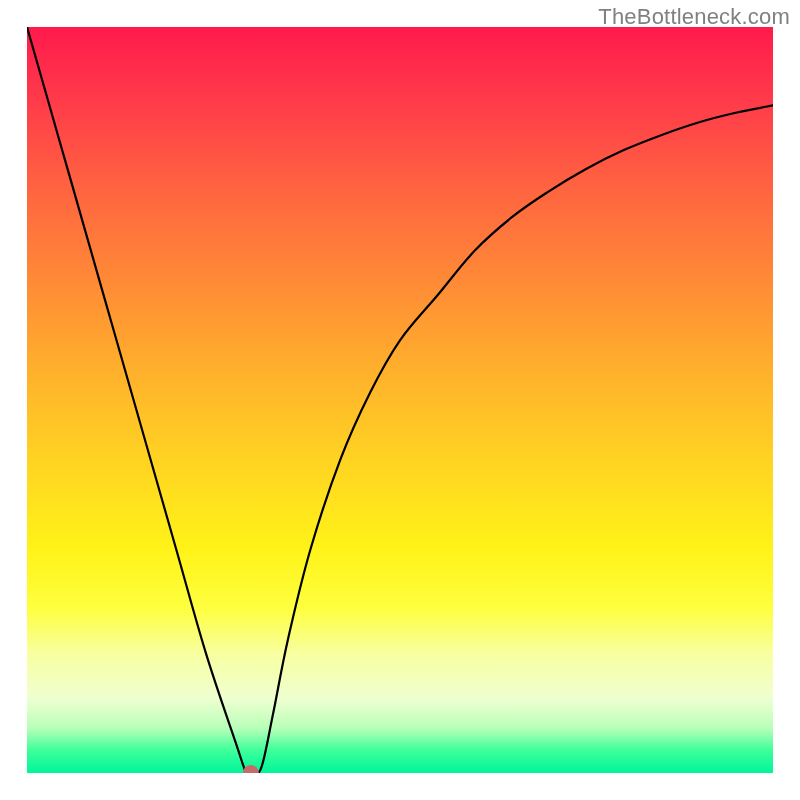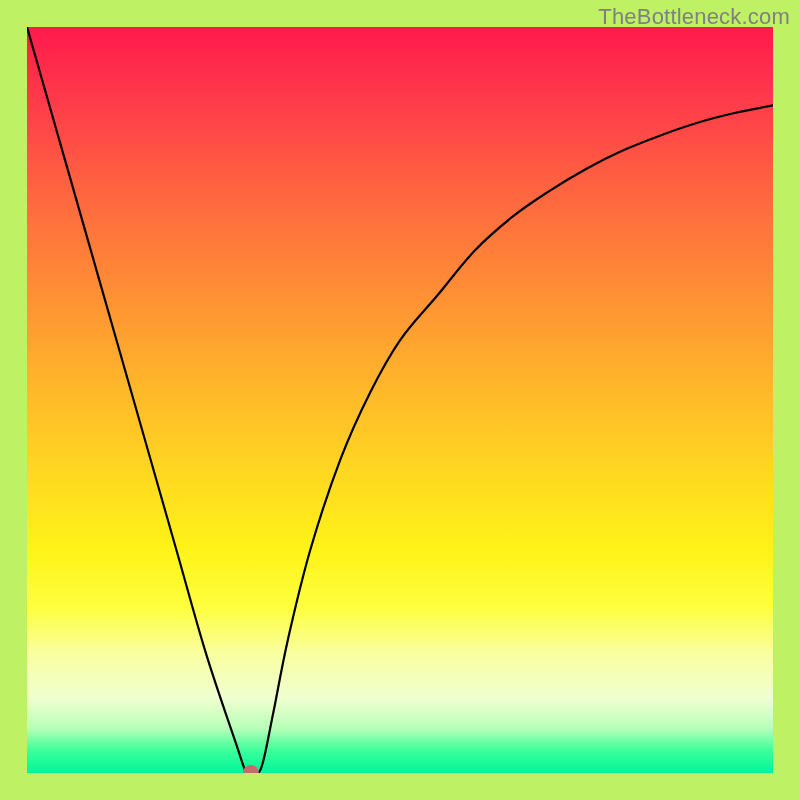"TheBottleneck.com" .frame { background: #bef264 -> #ffffff }
